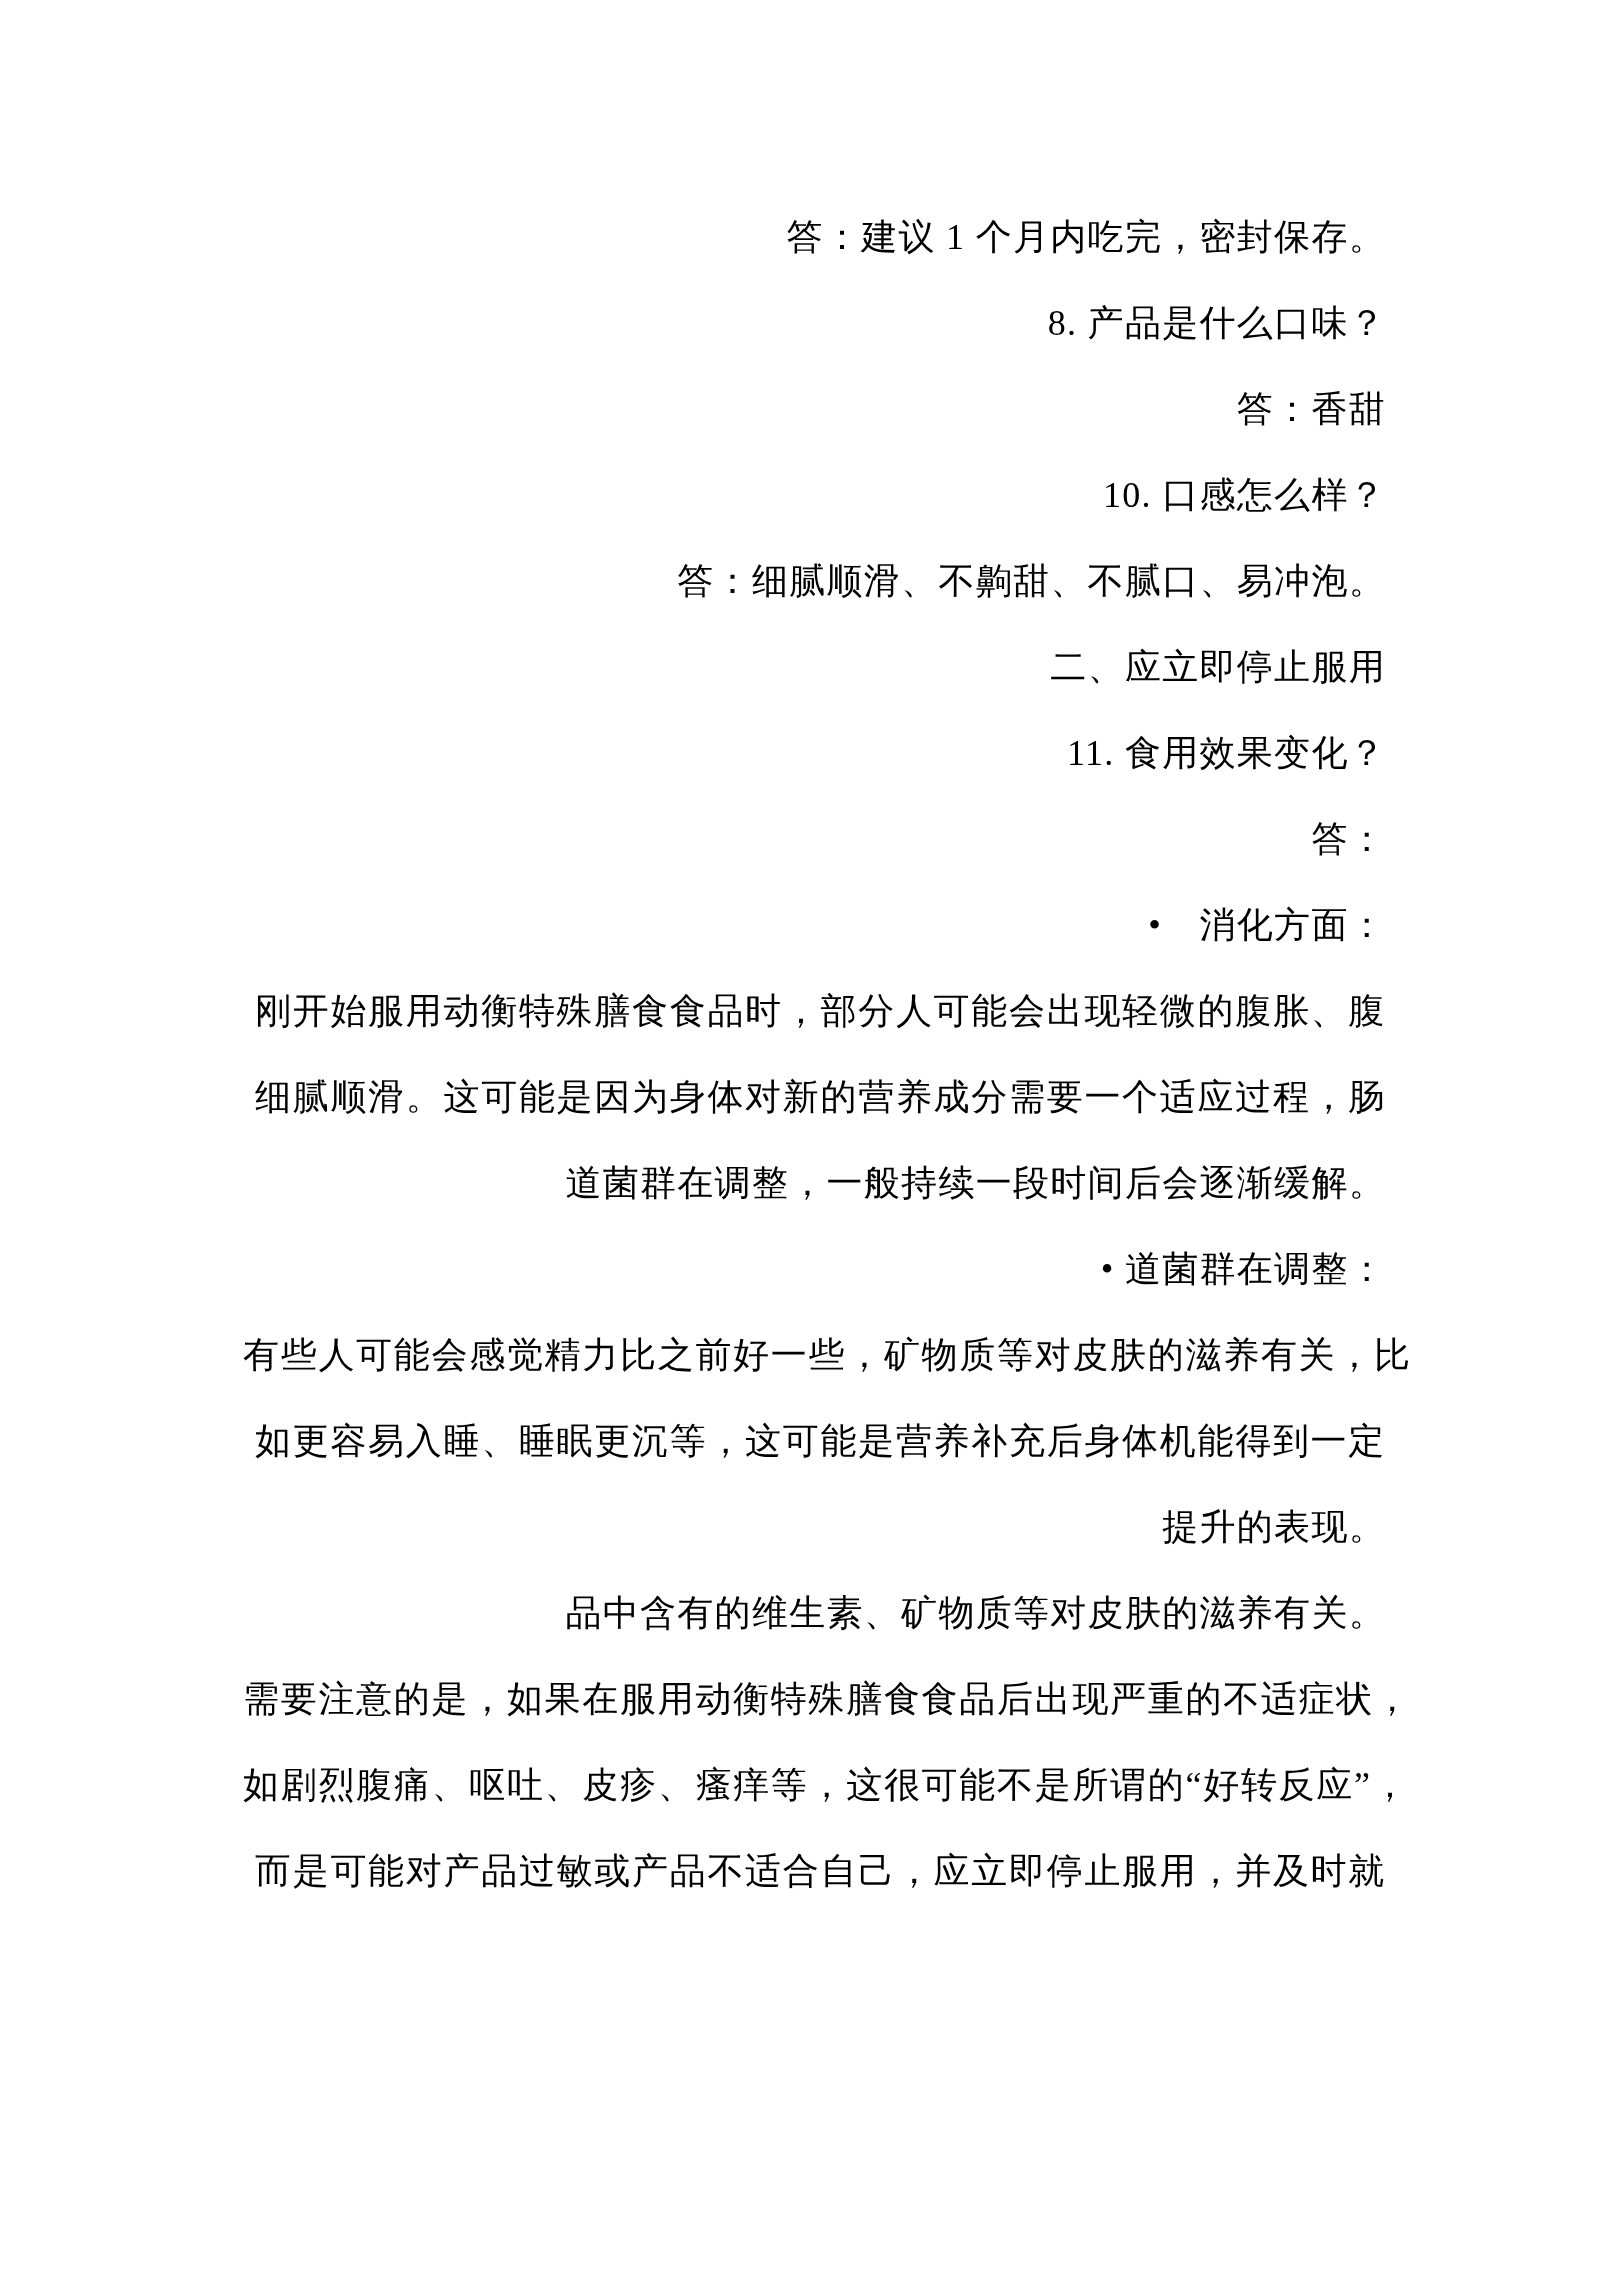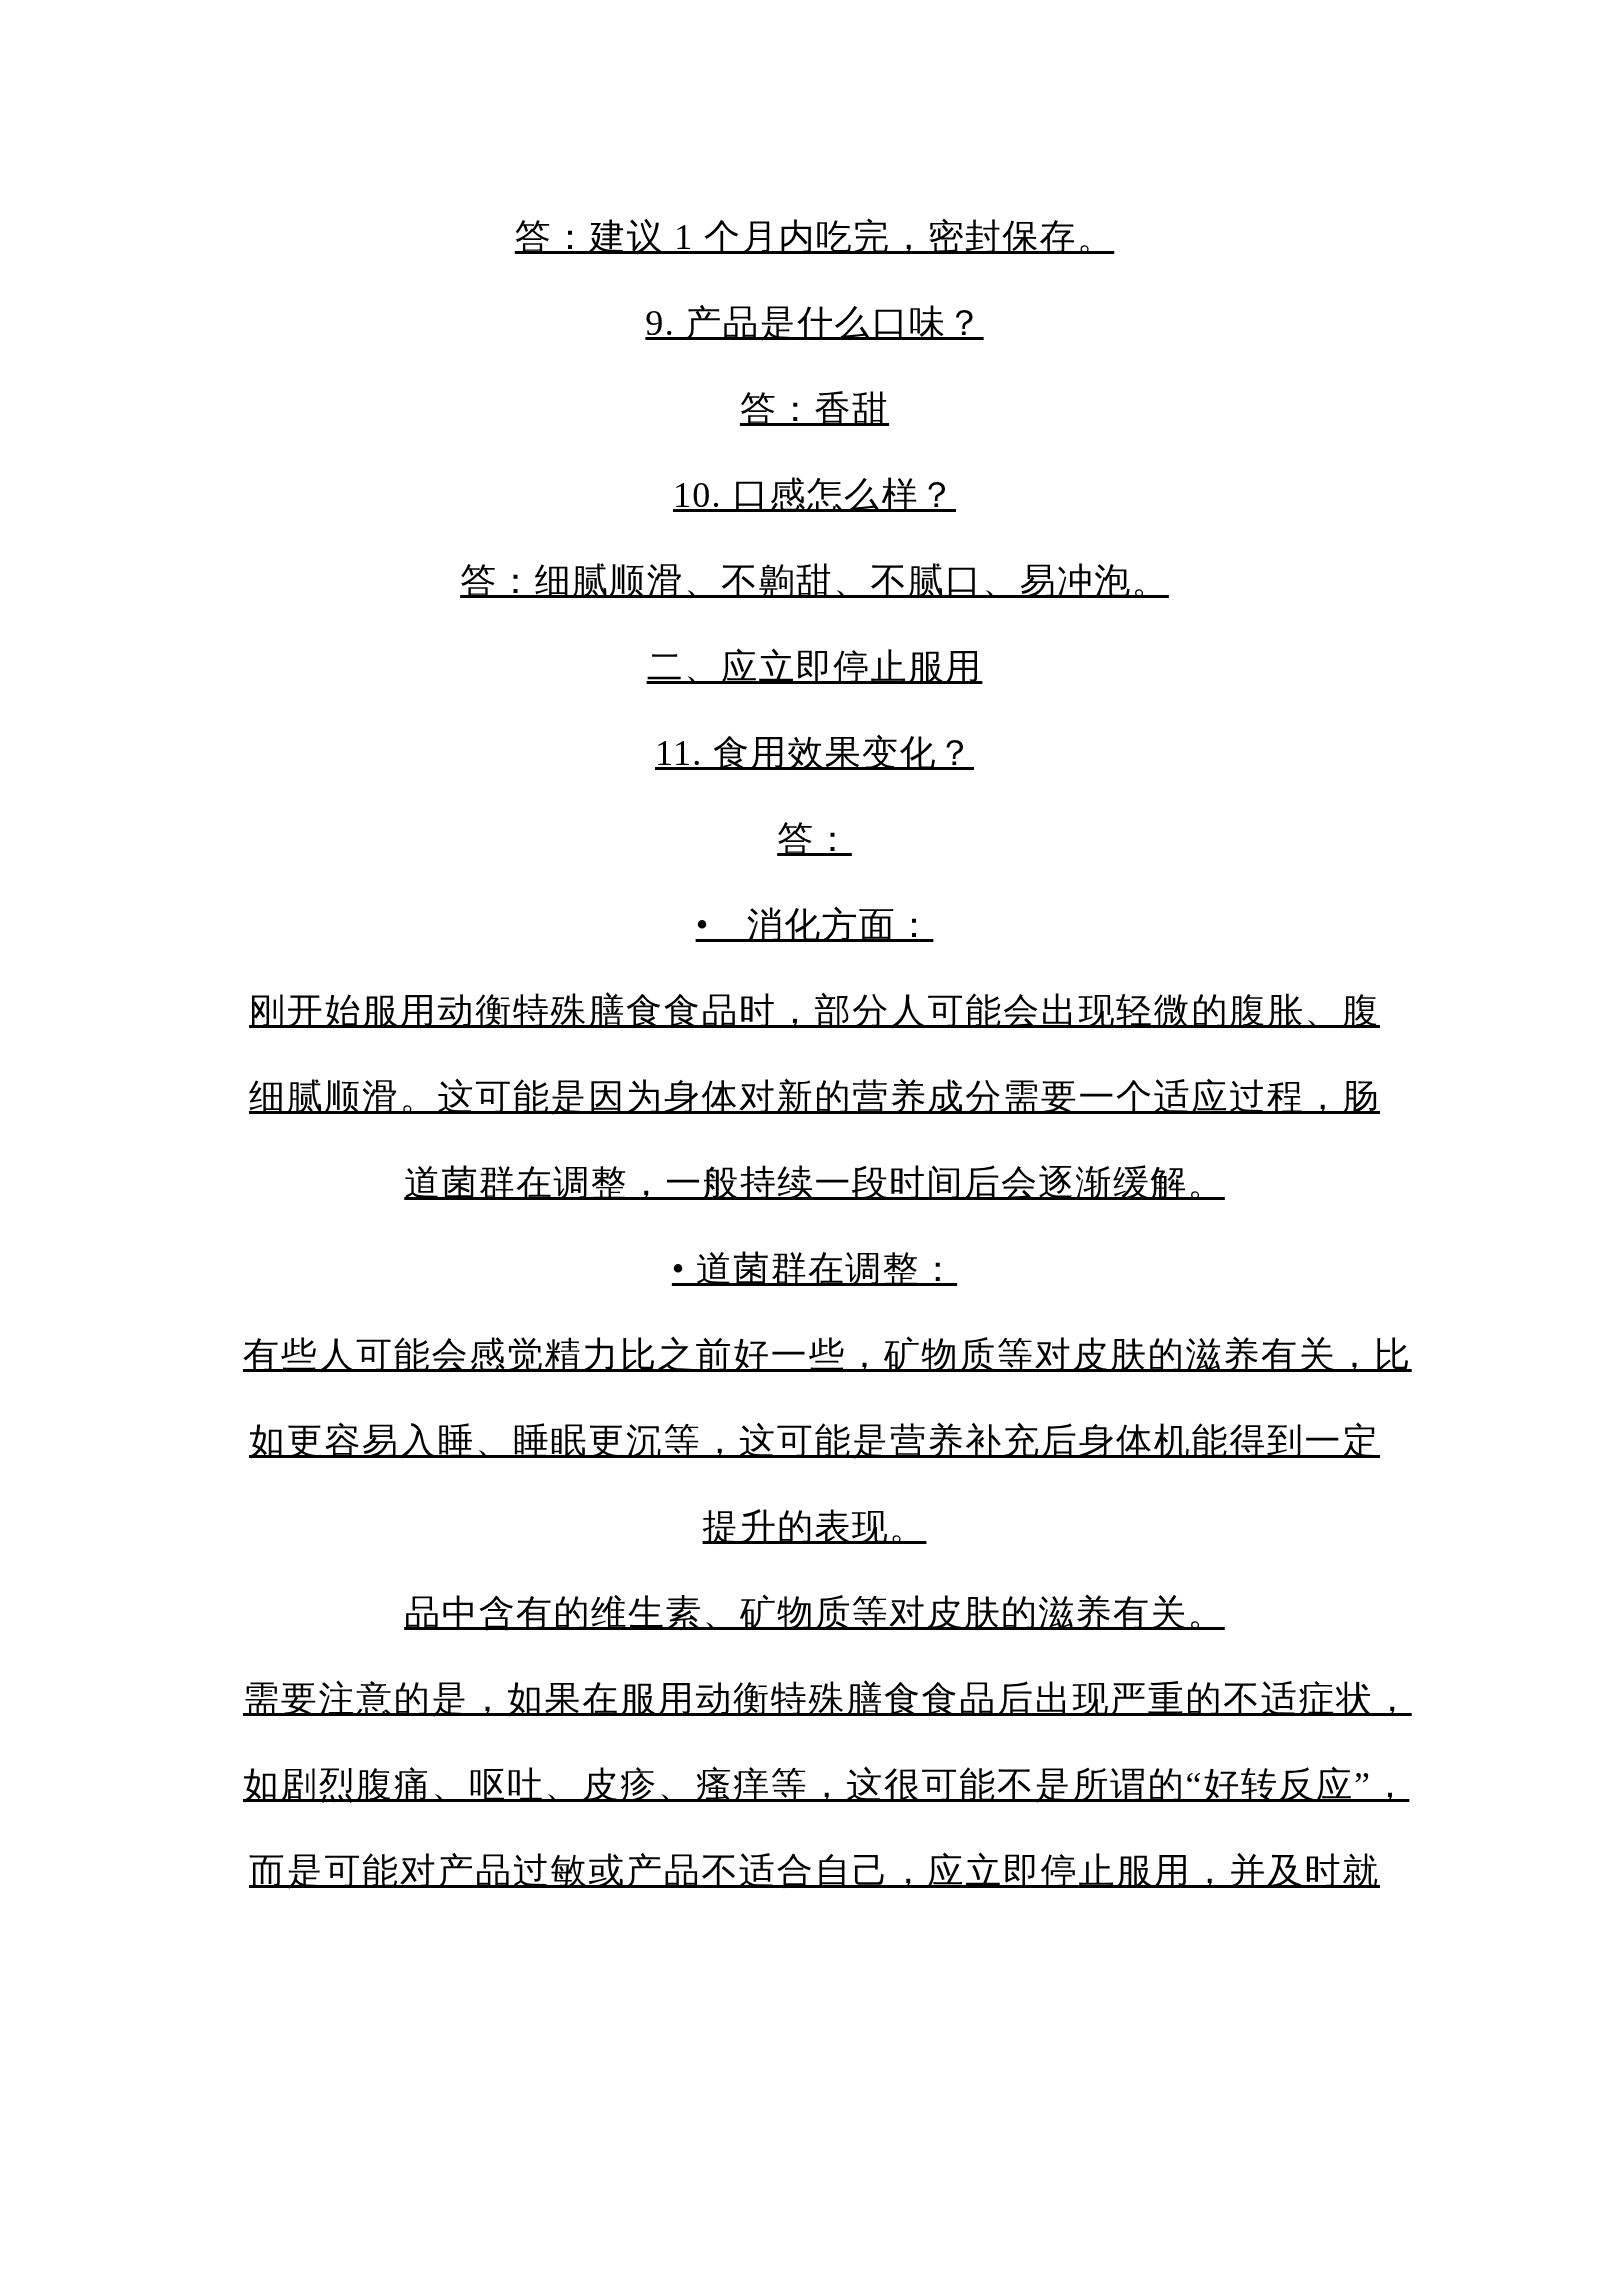"答：建议 1 个月内吃完，密封保存。" .line { text-align: center -> right; text-decoration: underline -> none }
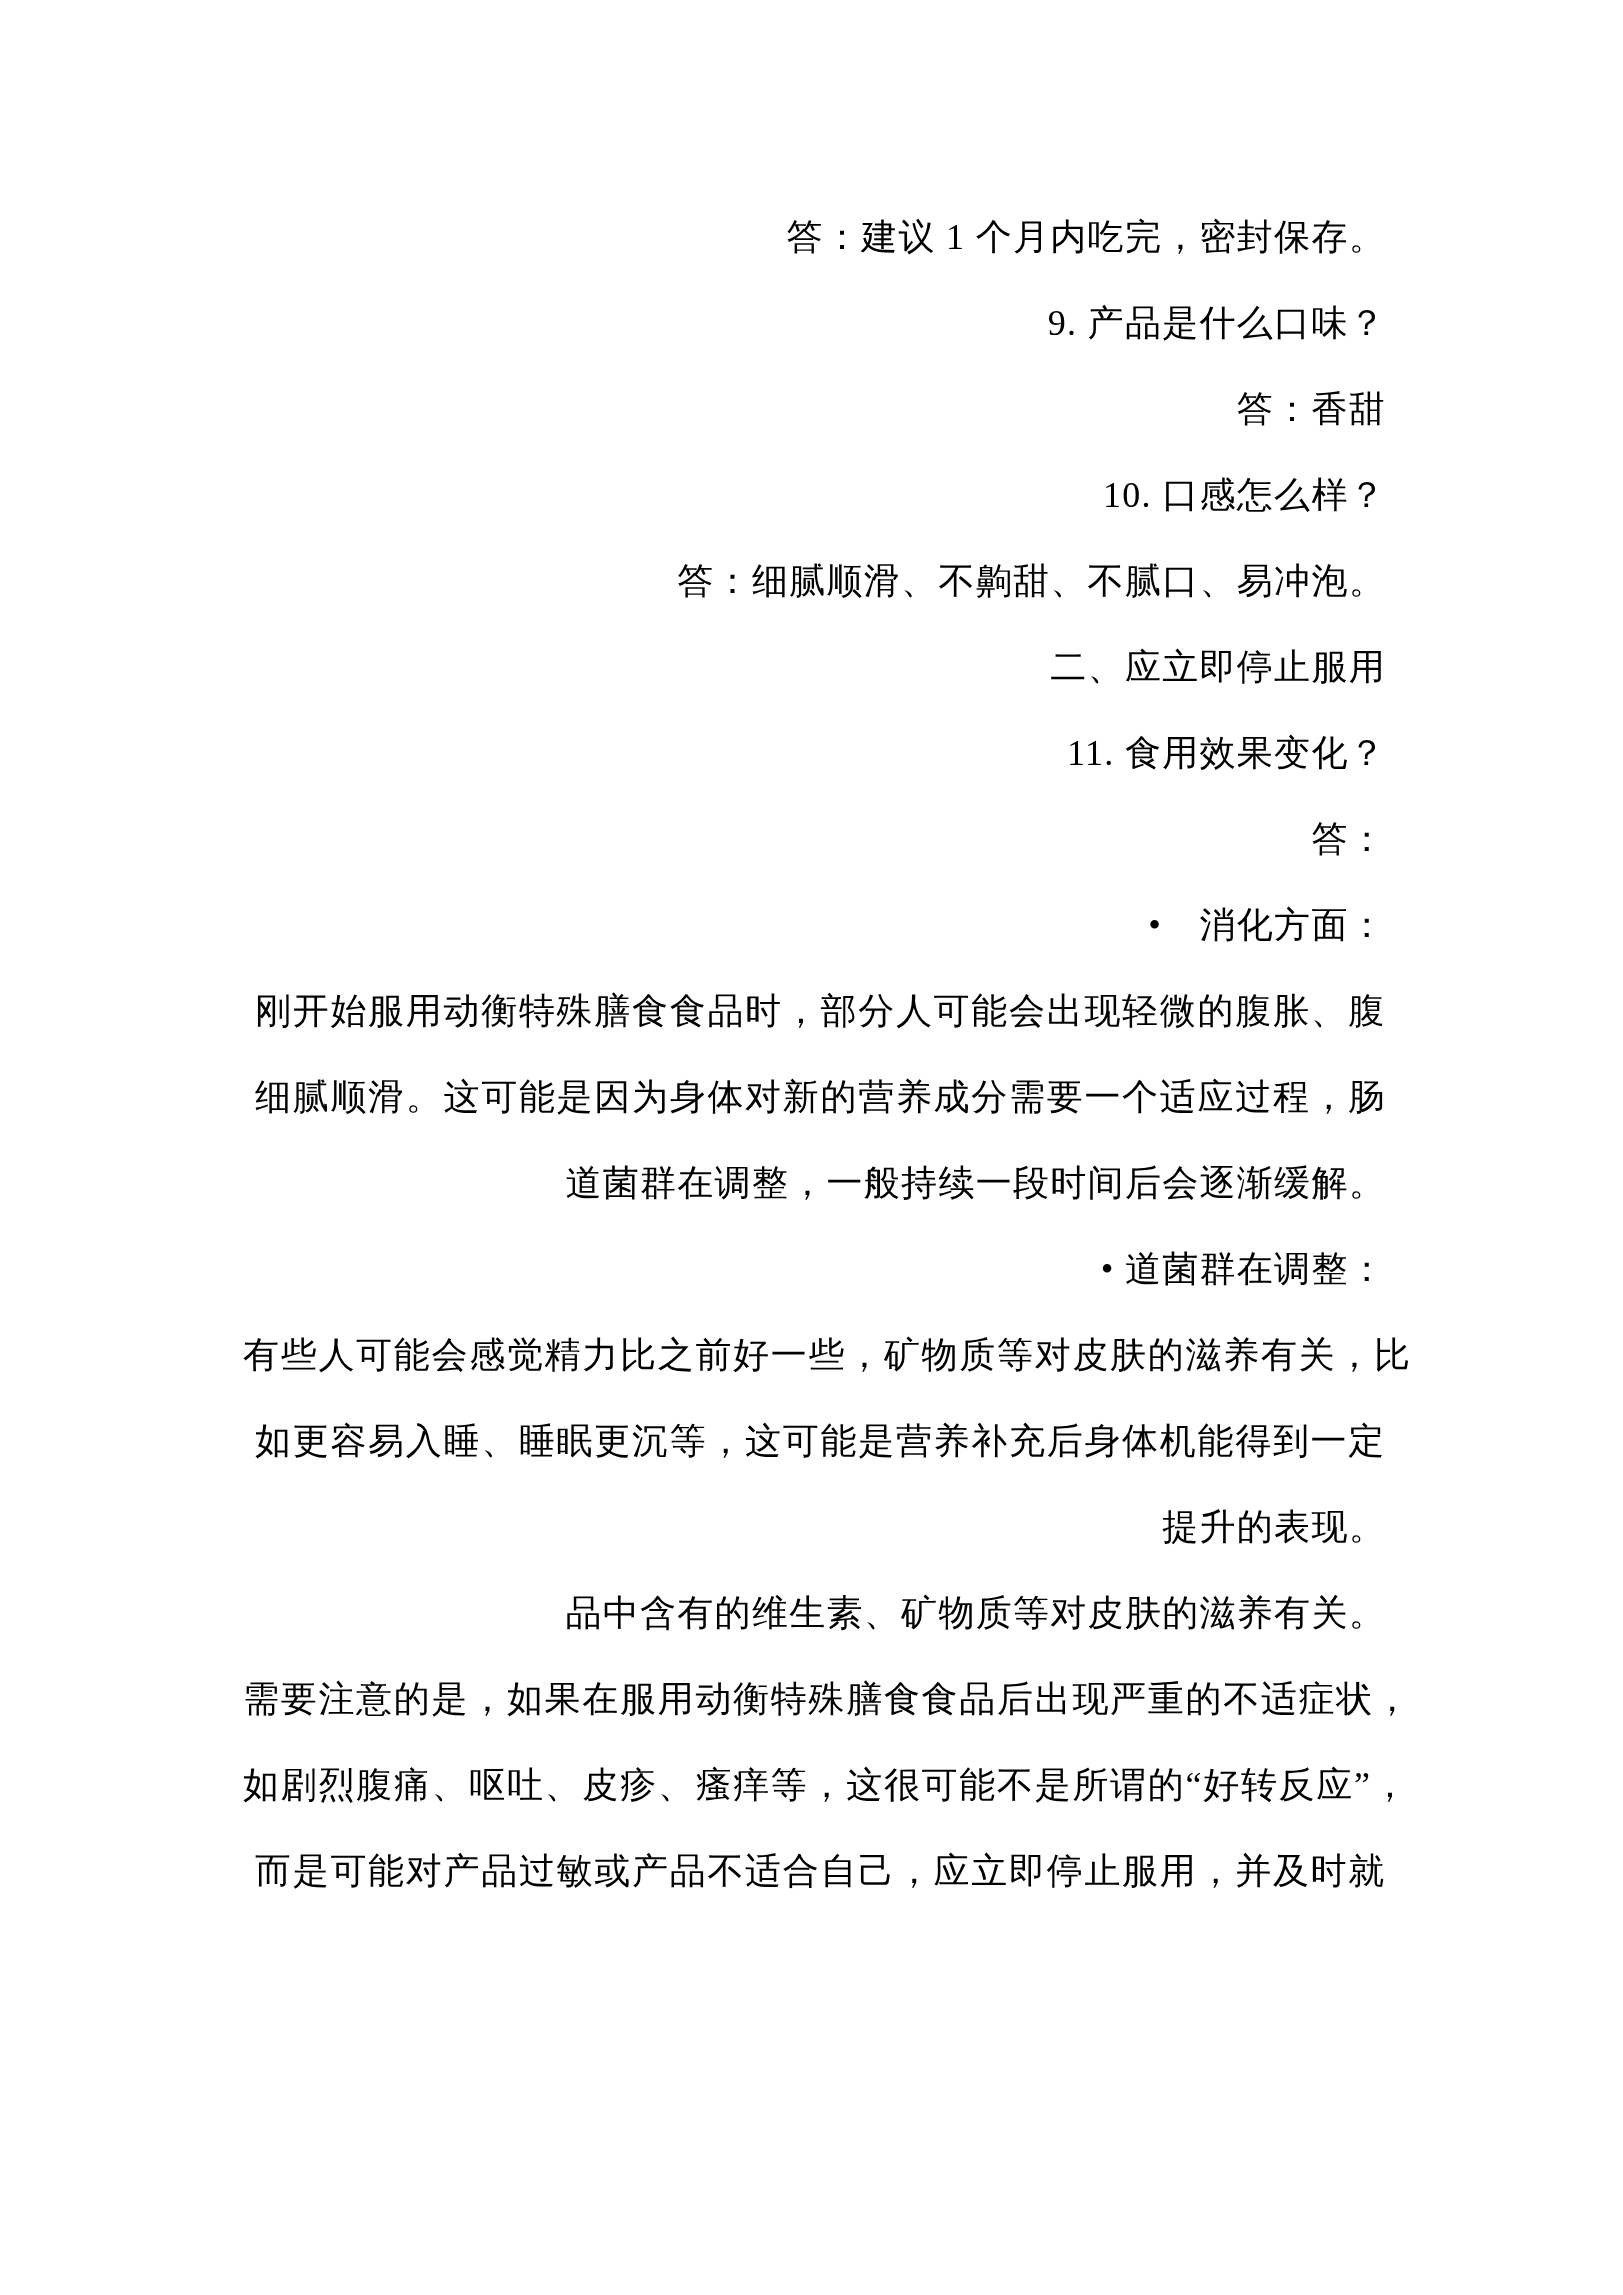"9. 产品是什么口味？" div.line { text: 9 -> 8 }
